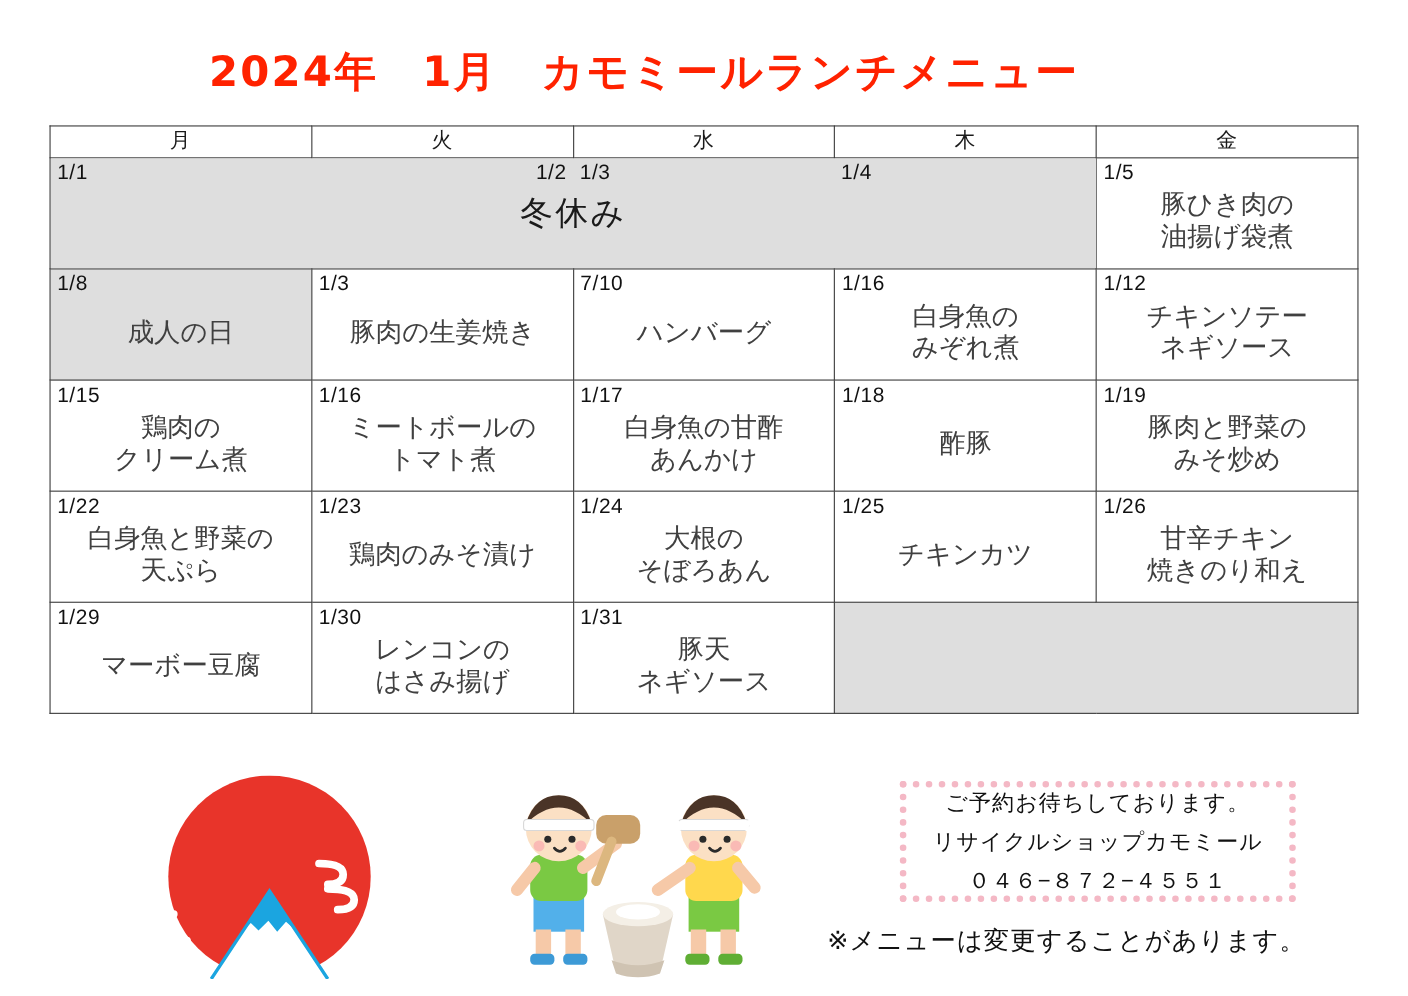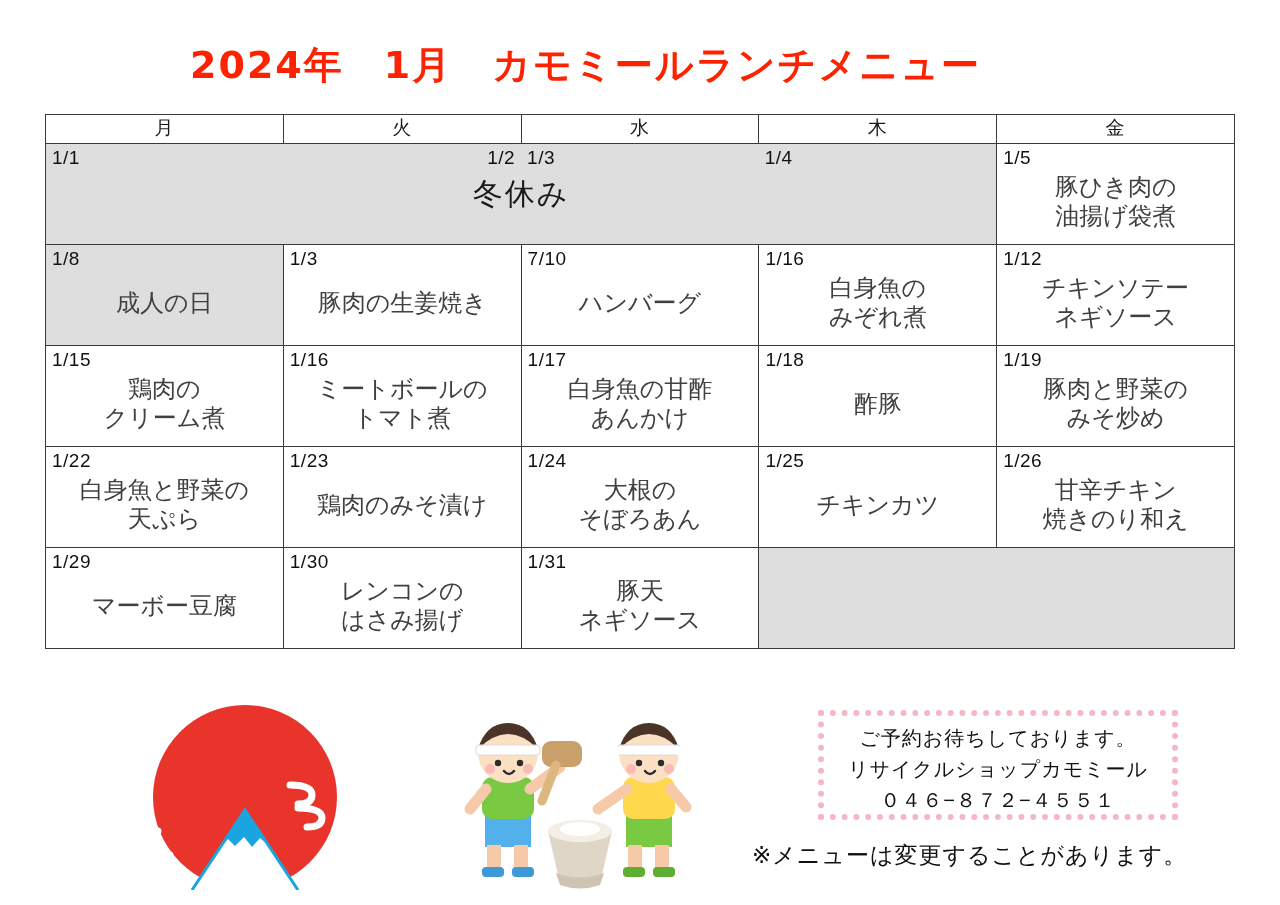"ご予約お待ちしております。" .reserve-box { justify-content: flex-end -> space-between }
